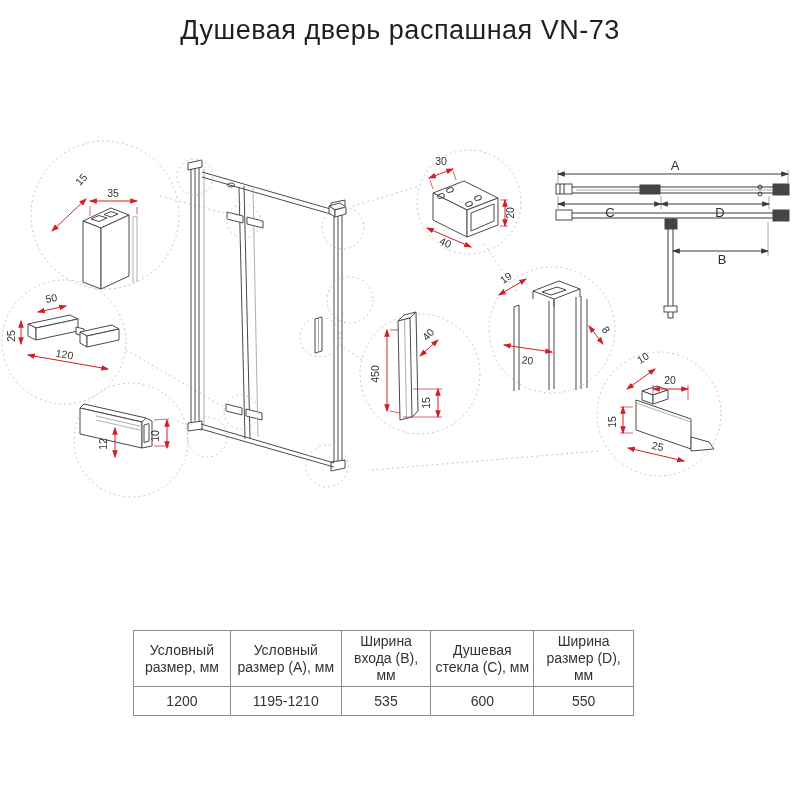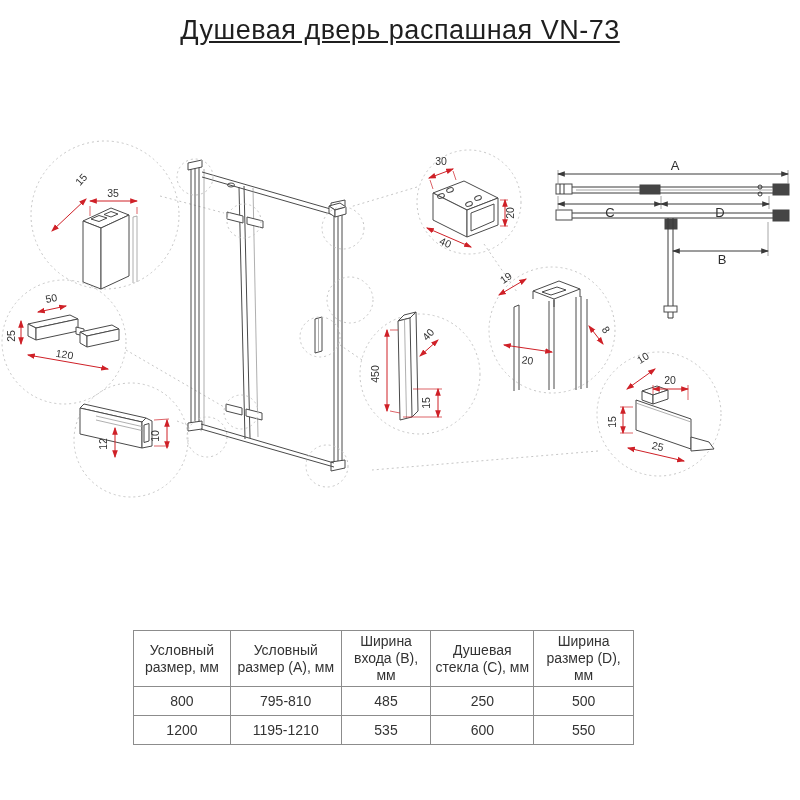"Душевая дверь распашная VN-73" .title { text-decoration: underline -> none }
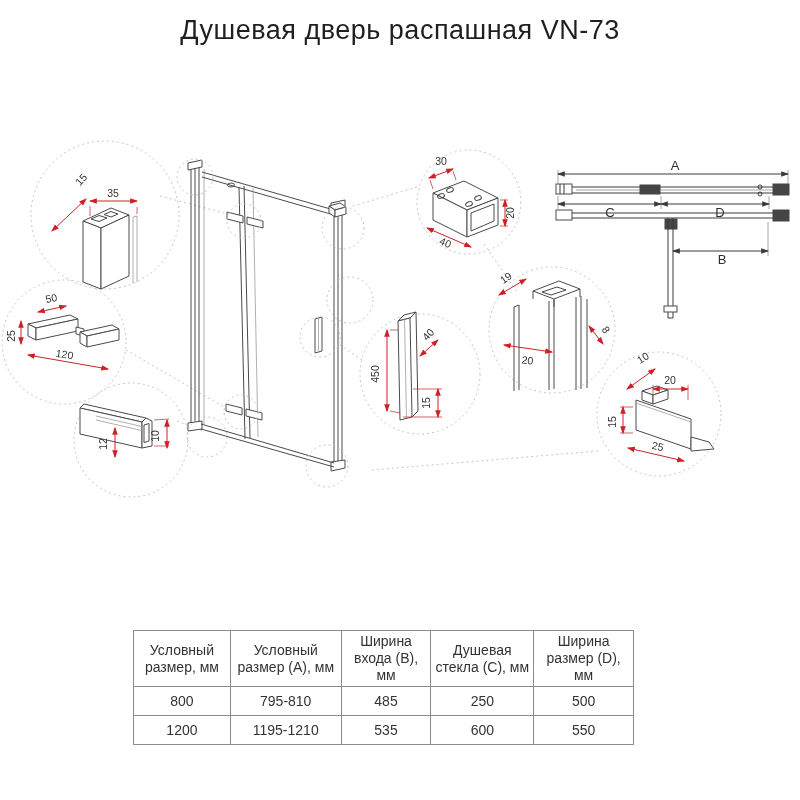"800" tr { html: <tr> <td>800</td> <td>795-810</td> <td>485</td> <td>250</td> <td>500</td> </tr> -> none }
